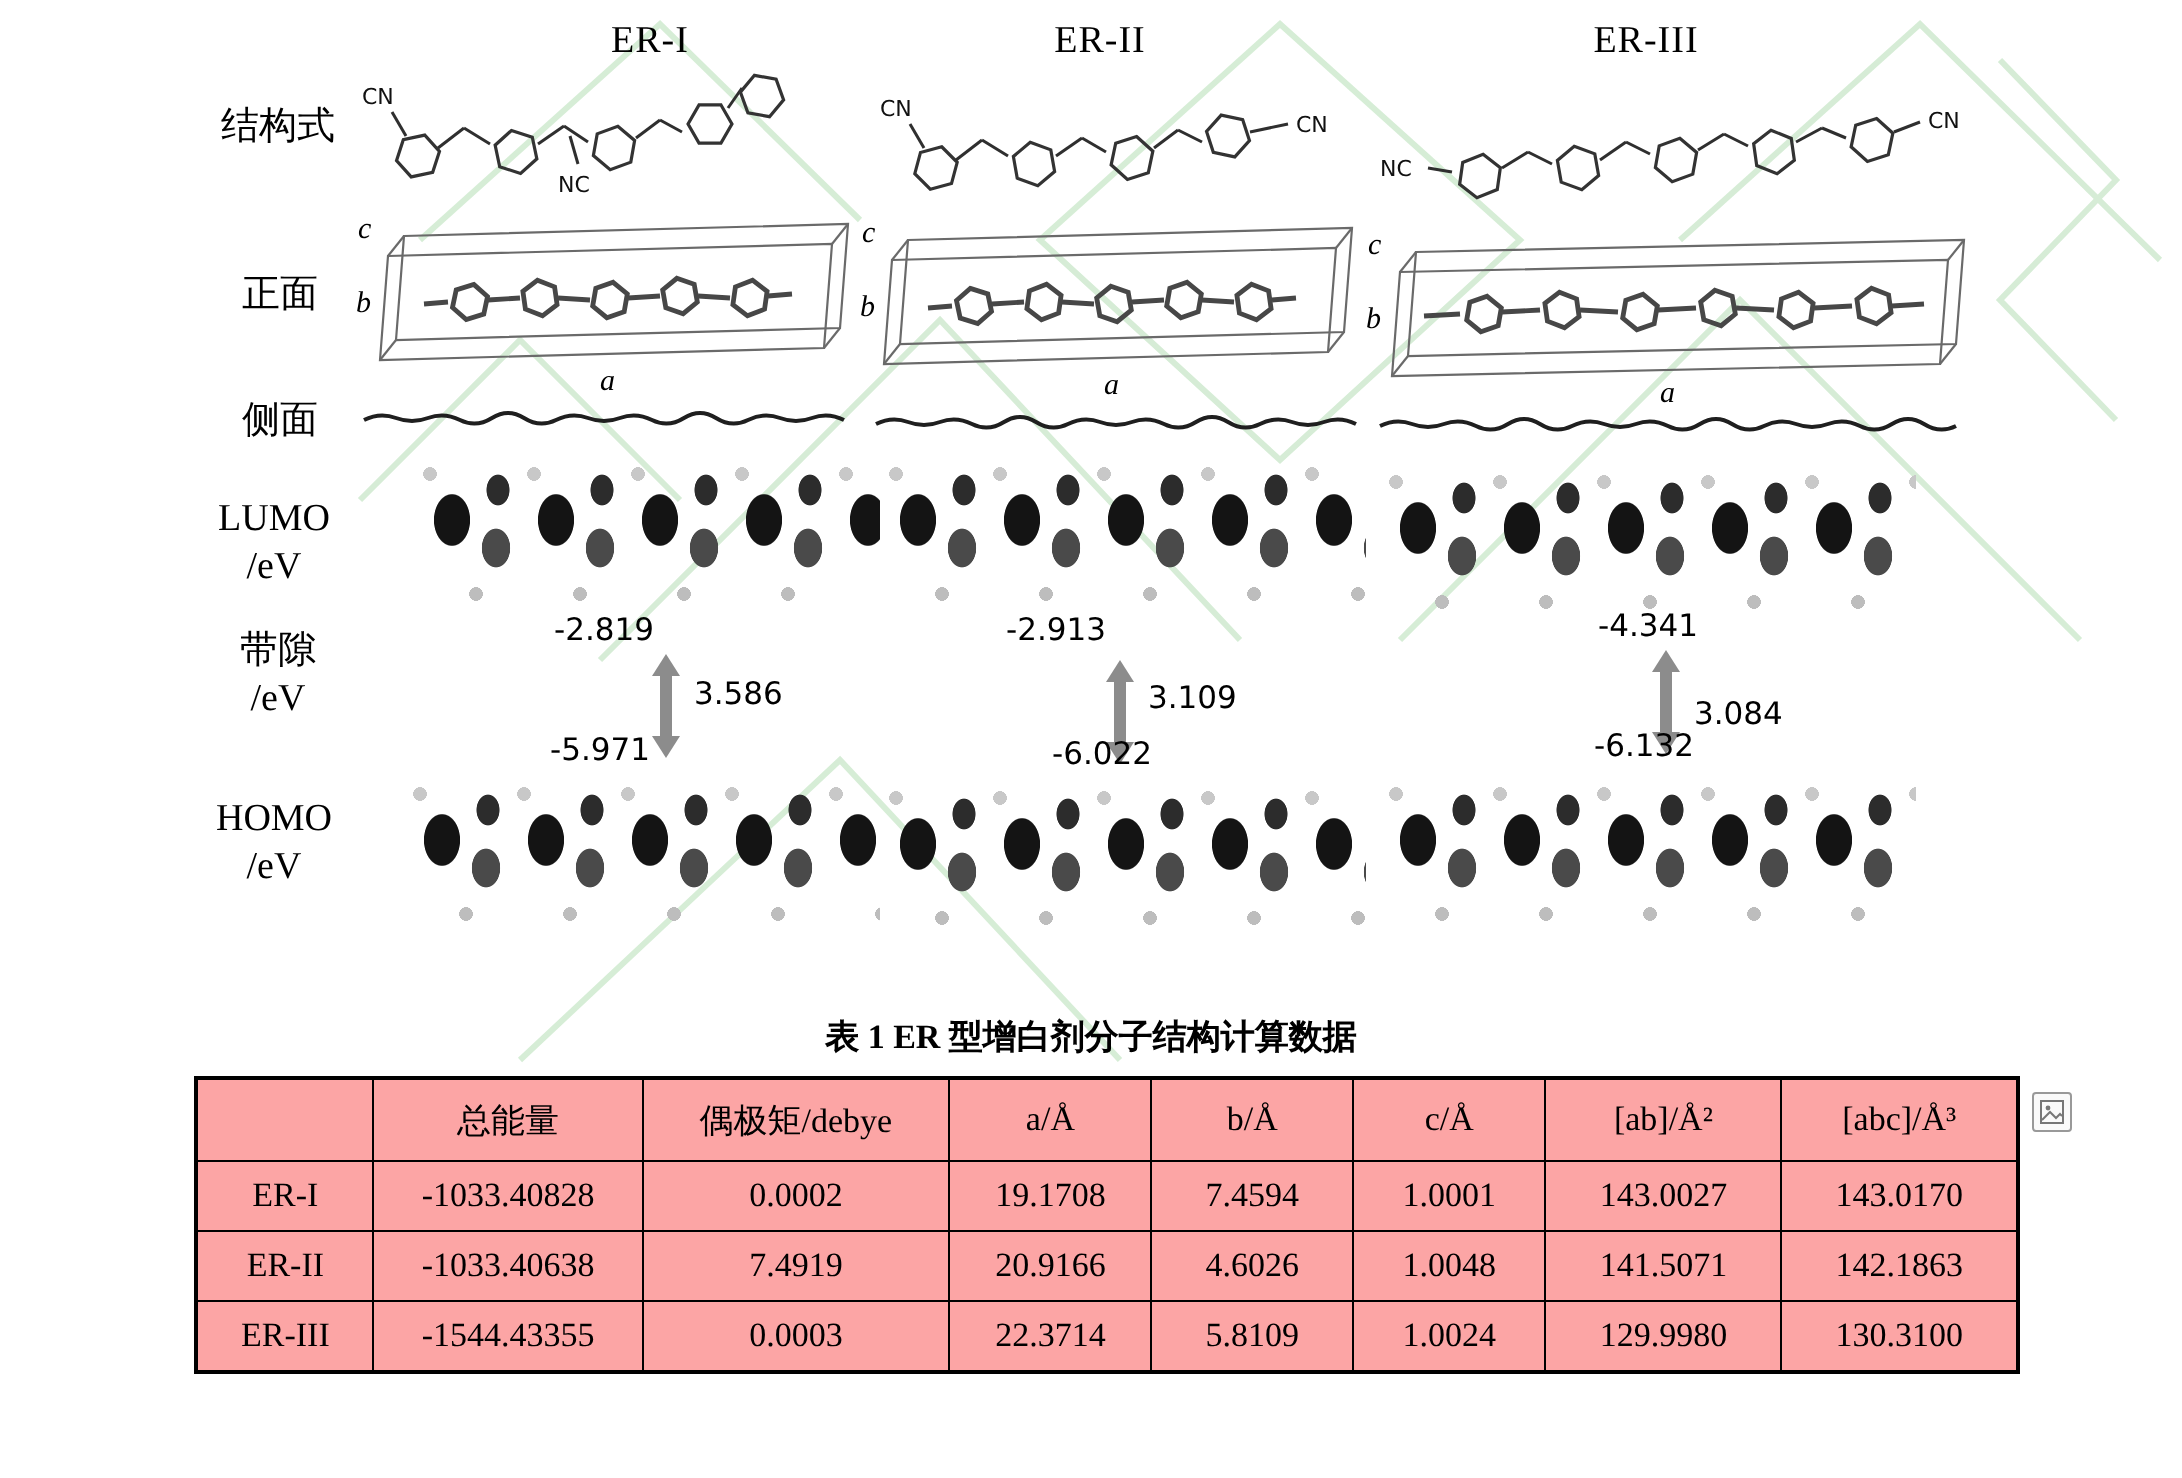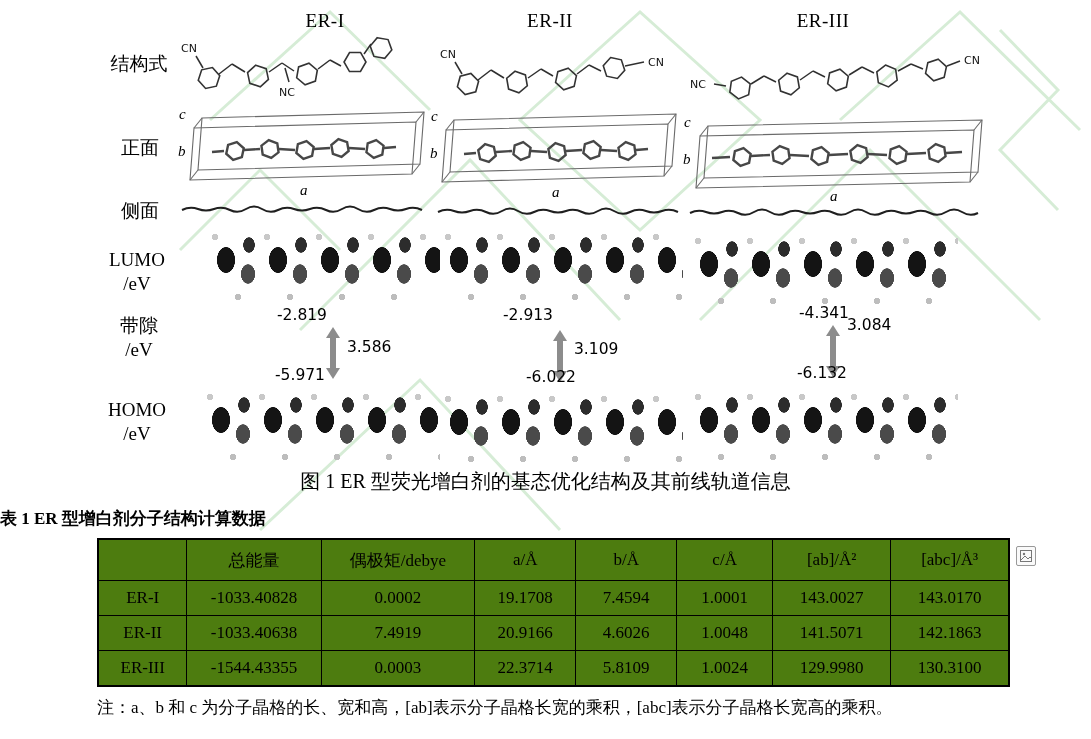"3.084" div.abs { top: 316px -> 348px }
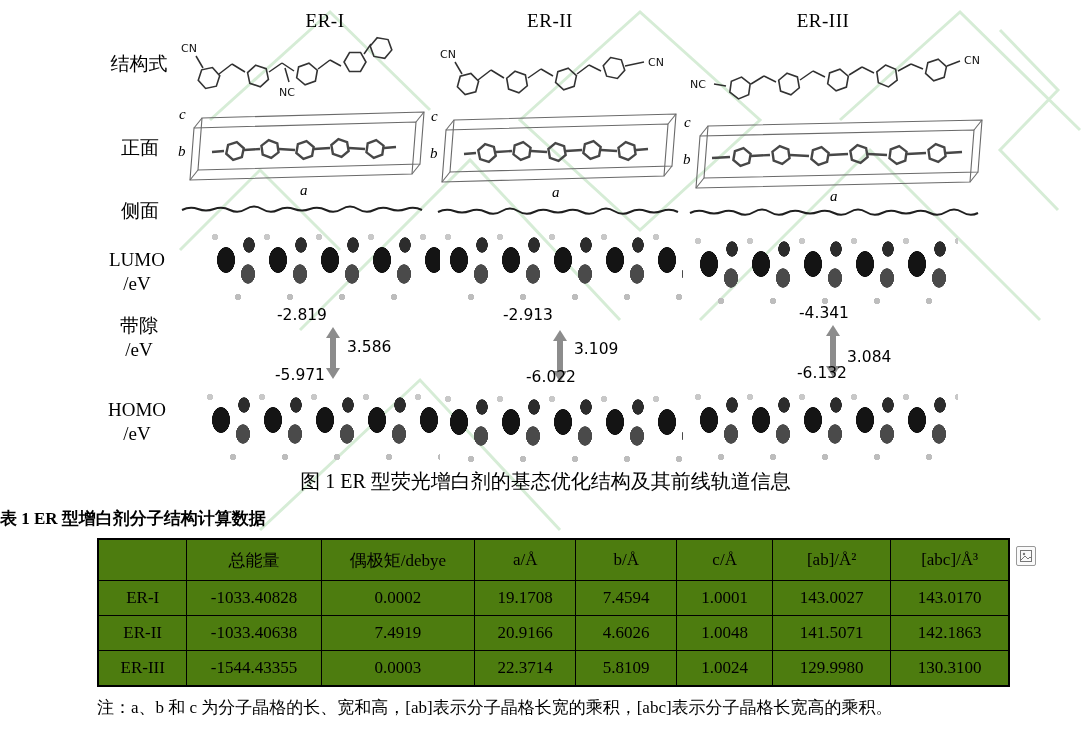"图 1 ER 型荧光增白剂的基态优化结构及其前线轨道信息" div.abs { html: <div>图 1 ER 型荧光增白剂的基态优化结构及其前线轨道信息</div> -> none }
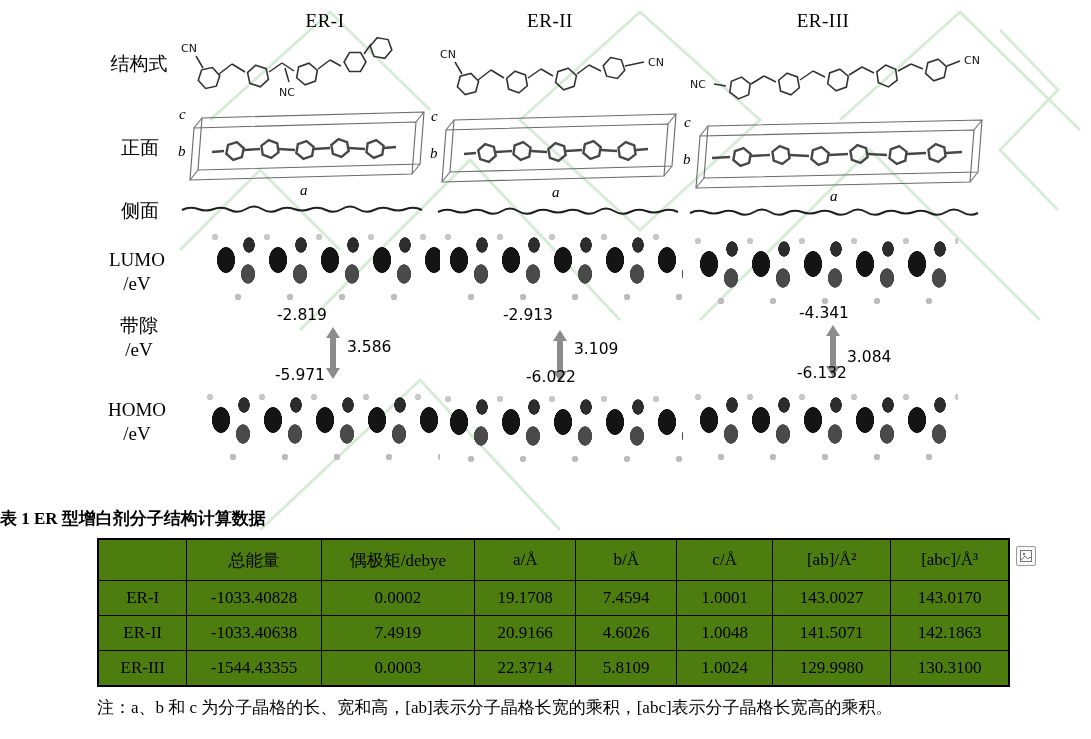"表 1 ER 型增白剂分子结构计算数据" .tbl-title { text-align: left -> center }
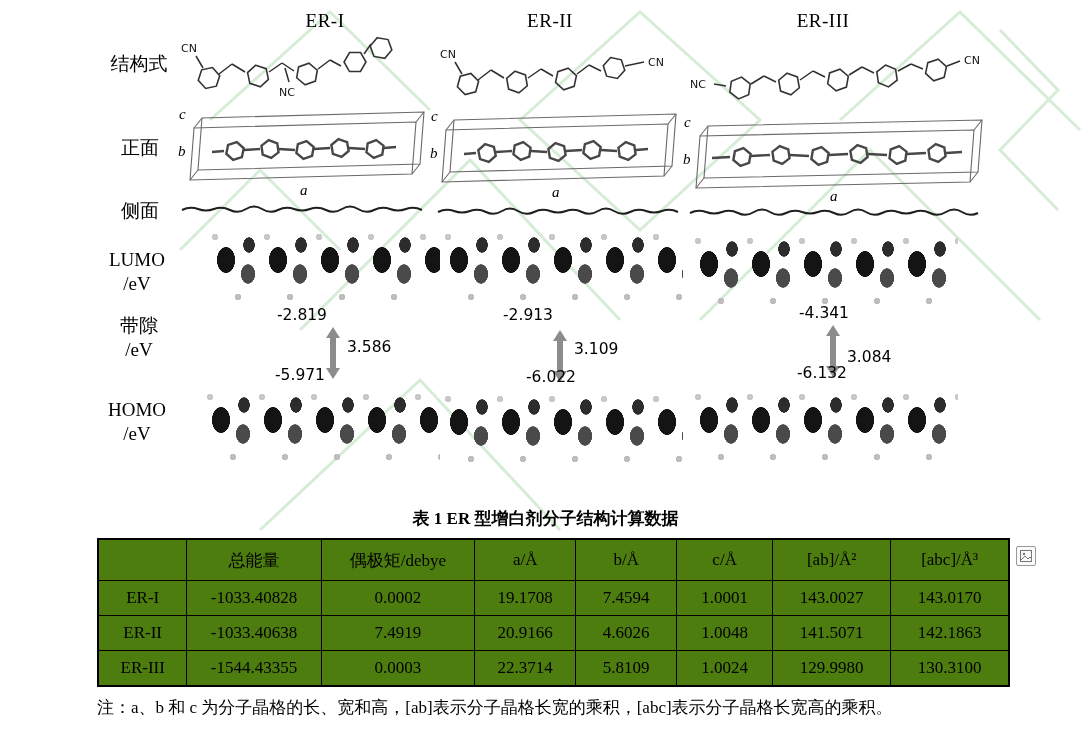"总能量" table.data { background: #4d7c0f -> #fca5a5 }
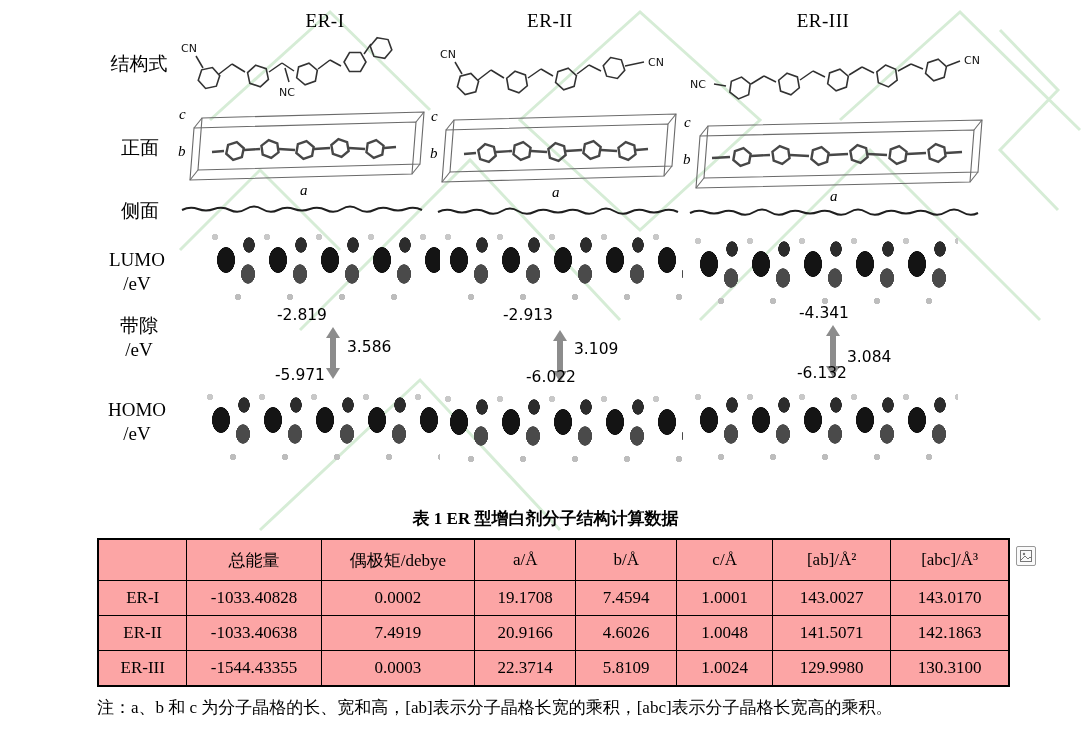"注：a、b 和 c" div.abs { html: <div>注：a、b 和 c 为分子晶格的长、宽和高，[ab]表示分子晶格长宽的乘积，[abc]表示分子晶格长宽高的乘积。</div> -> none }
